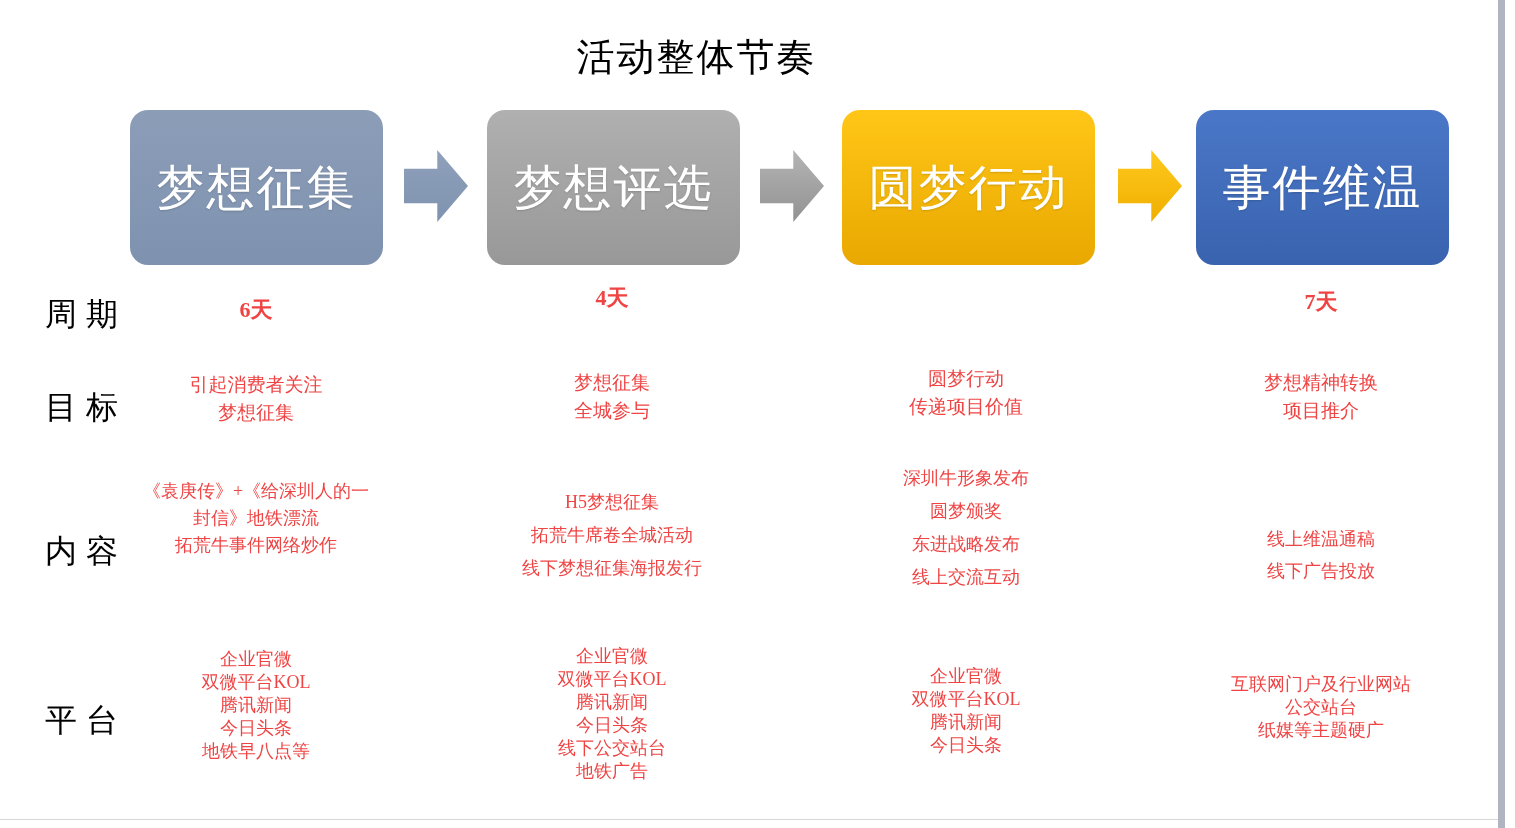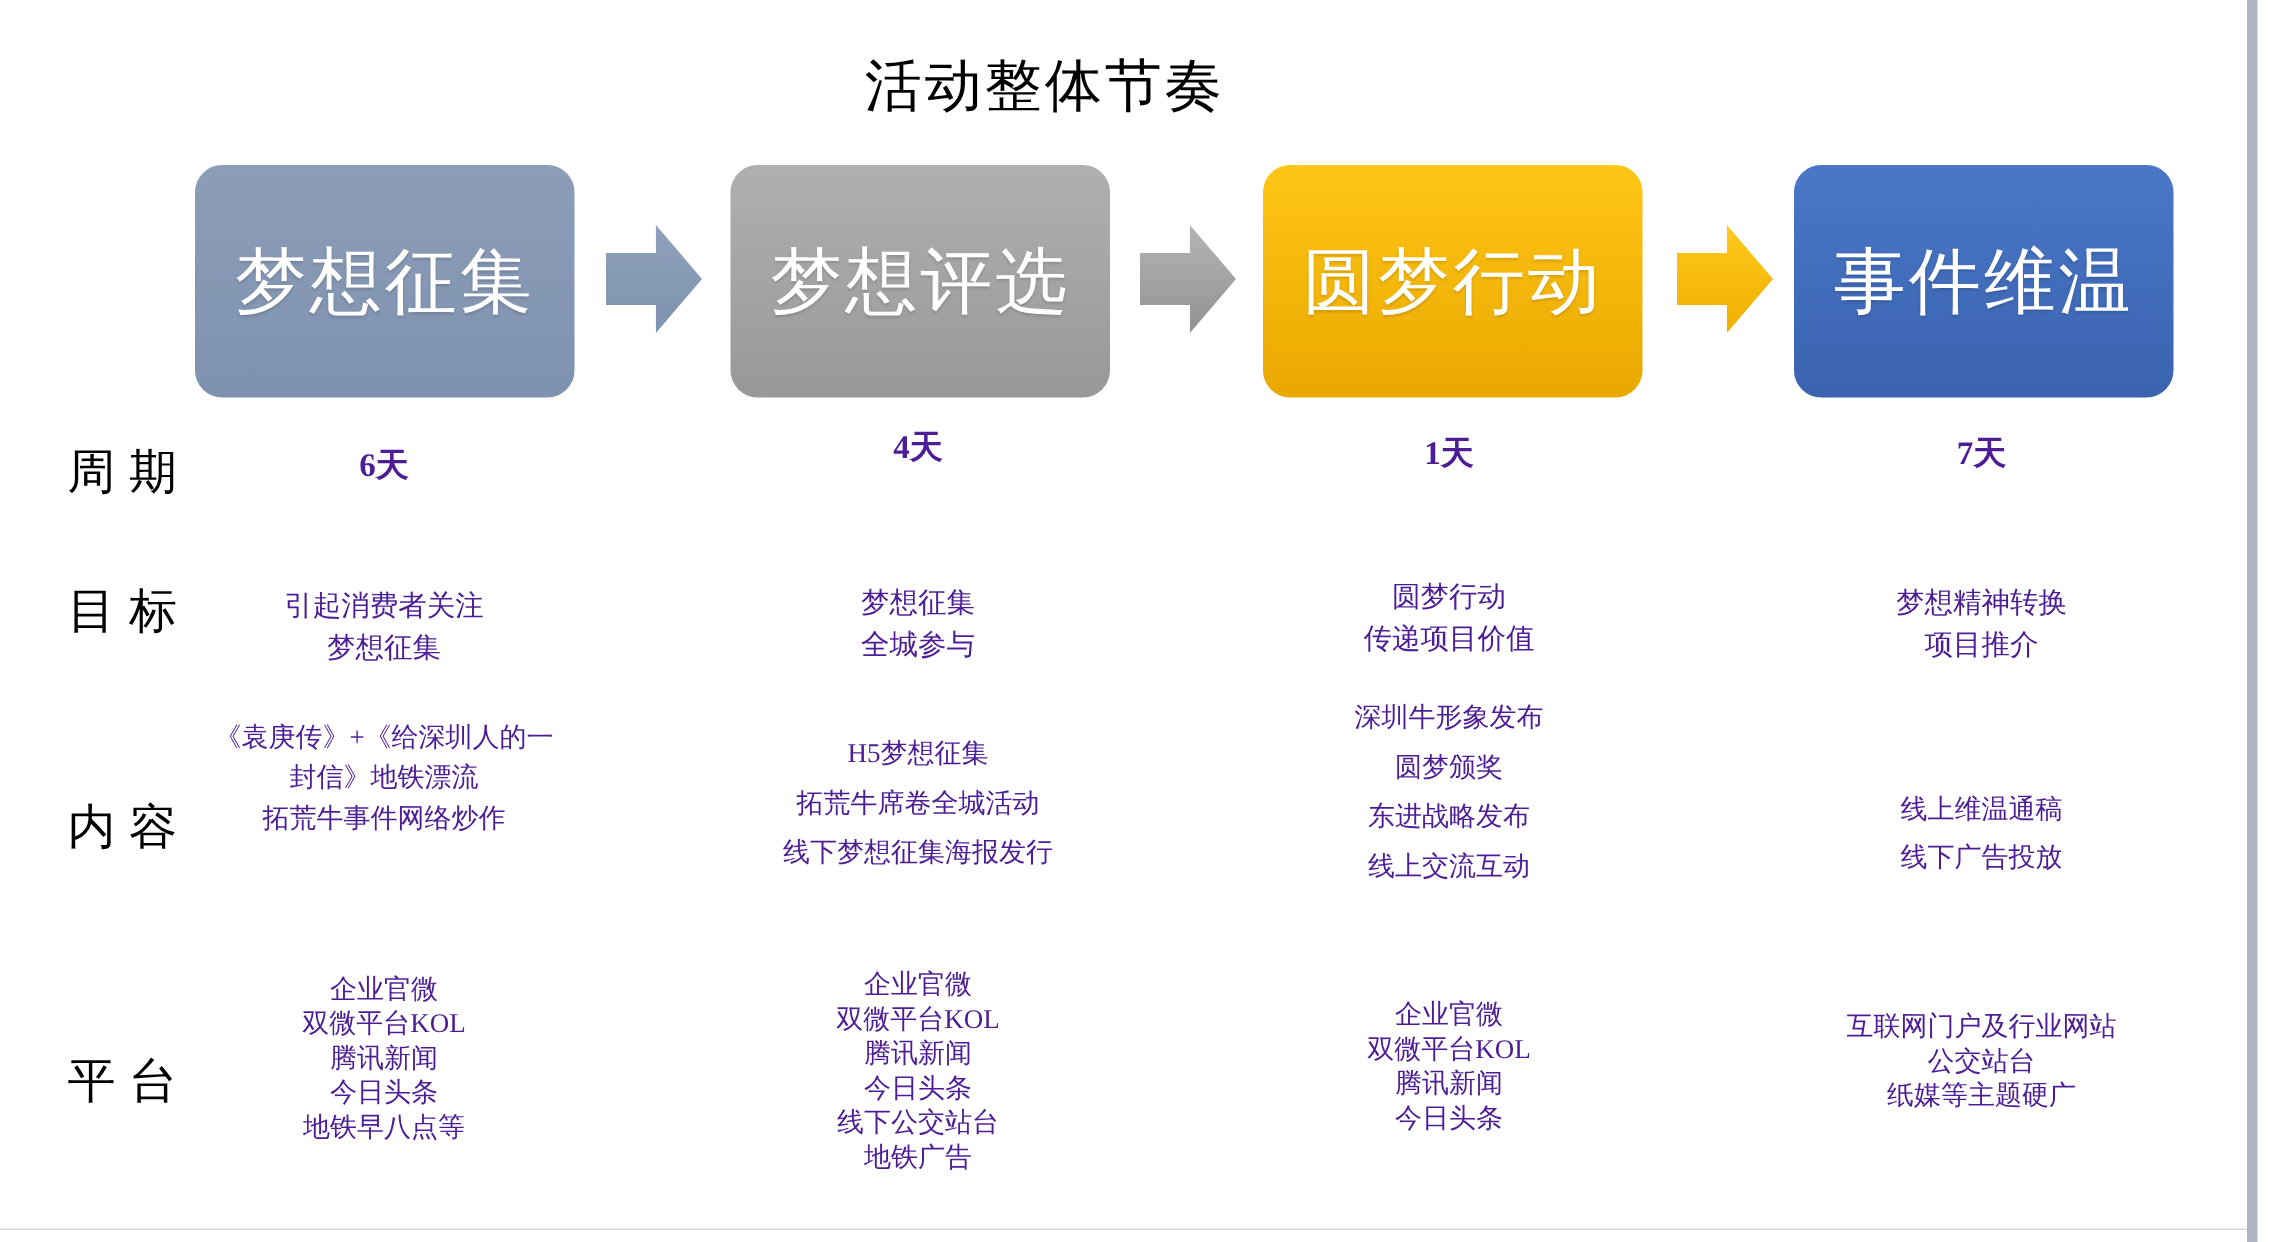"6天" .cell { color: #4c1d95 -> #ef4444 }
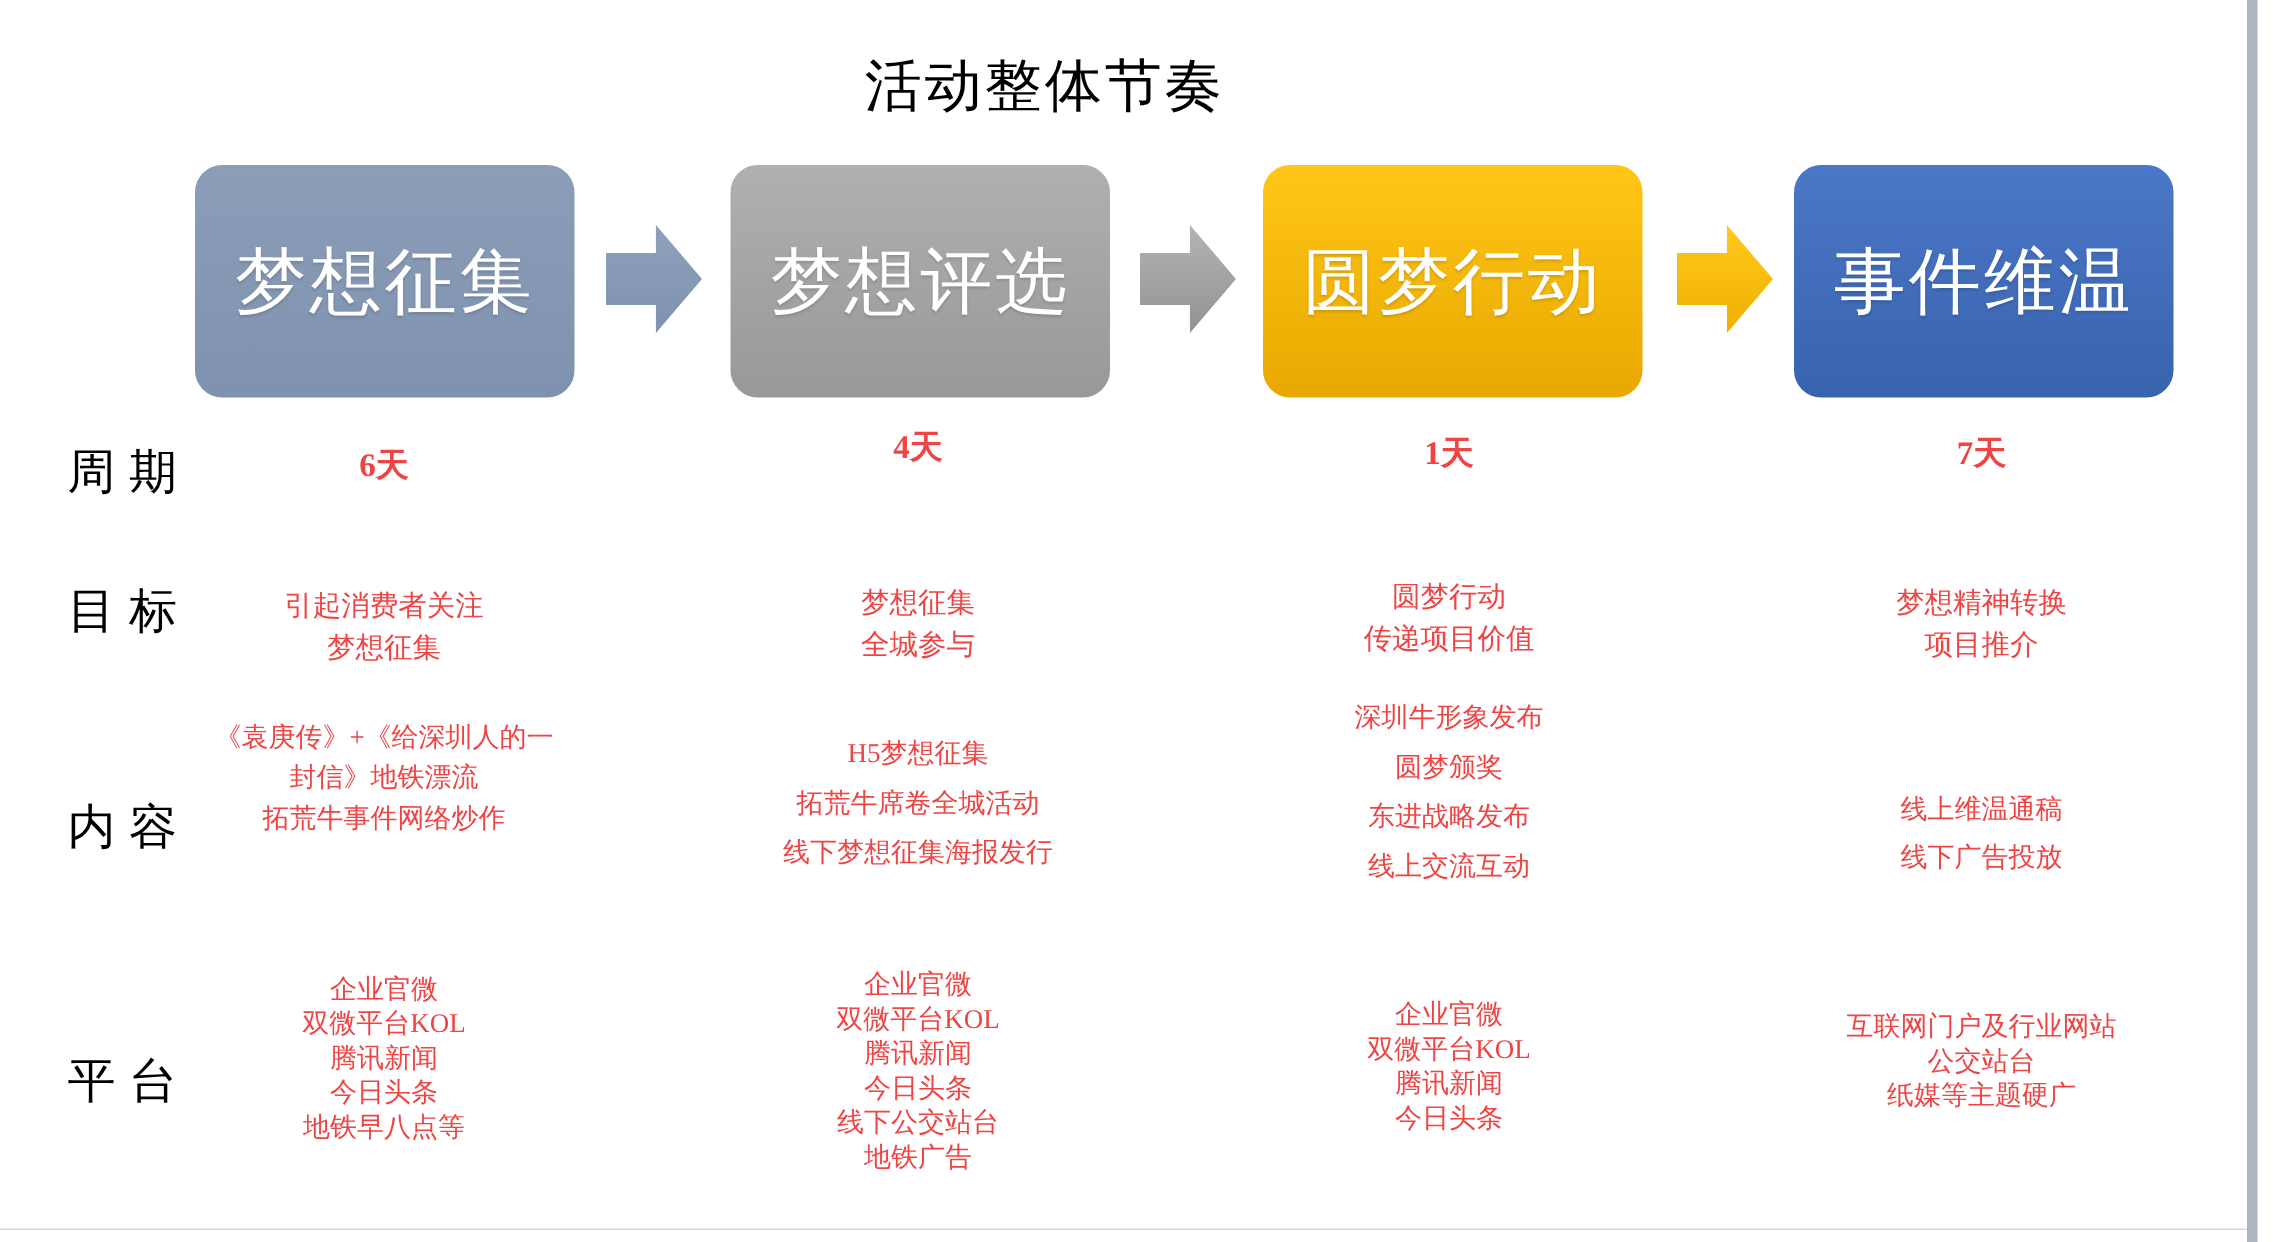"1天" div.cell { html: <div>1天</div> -> none }
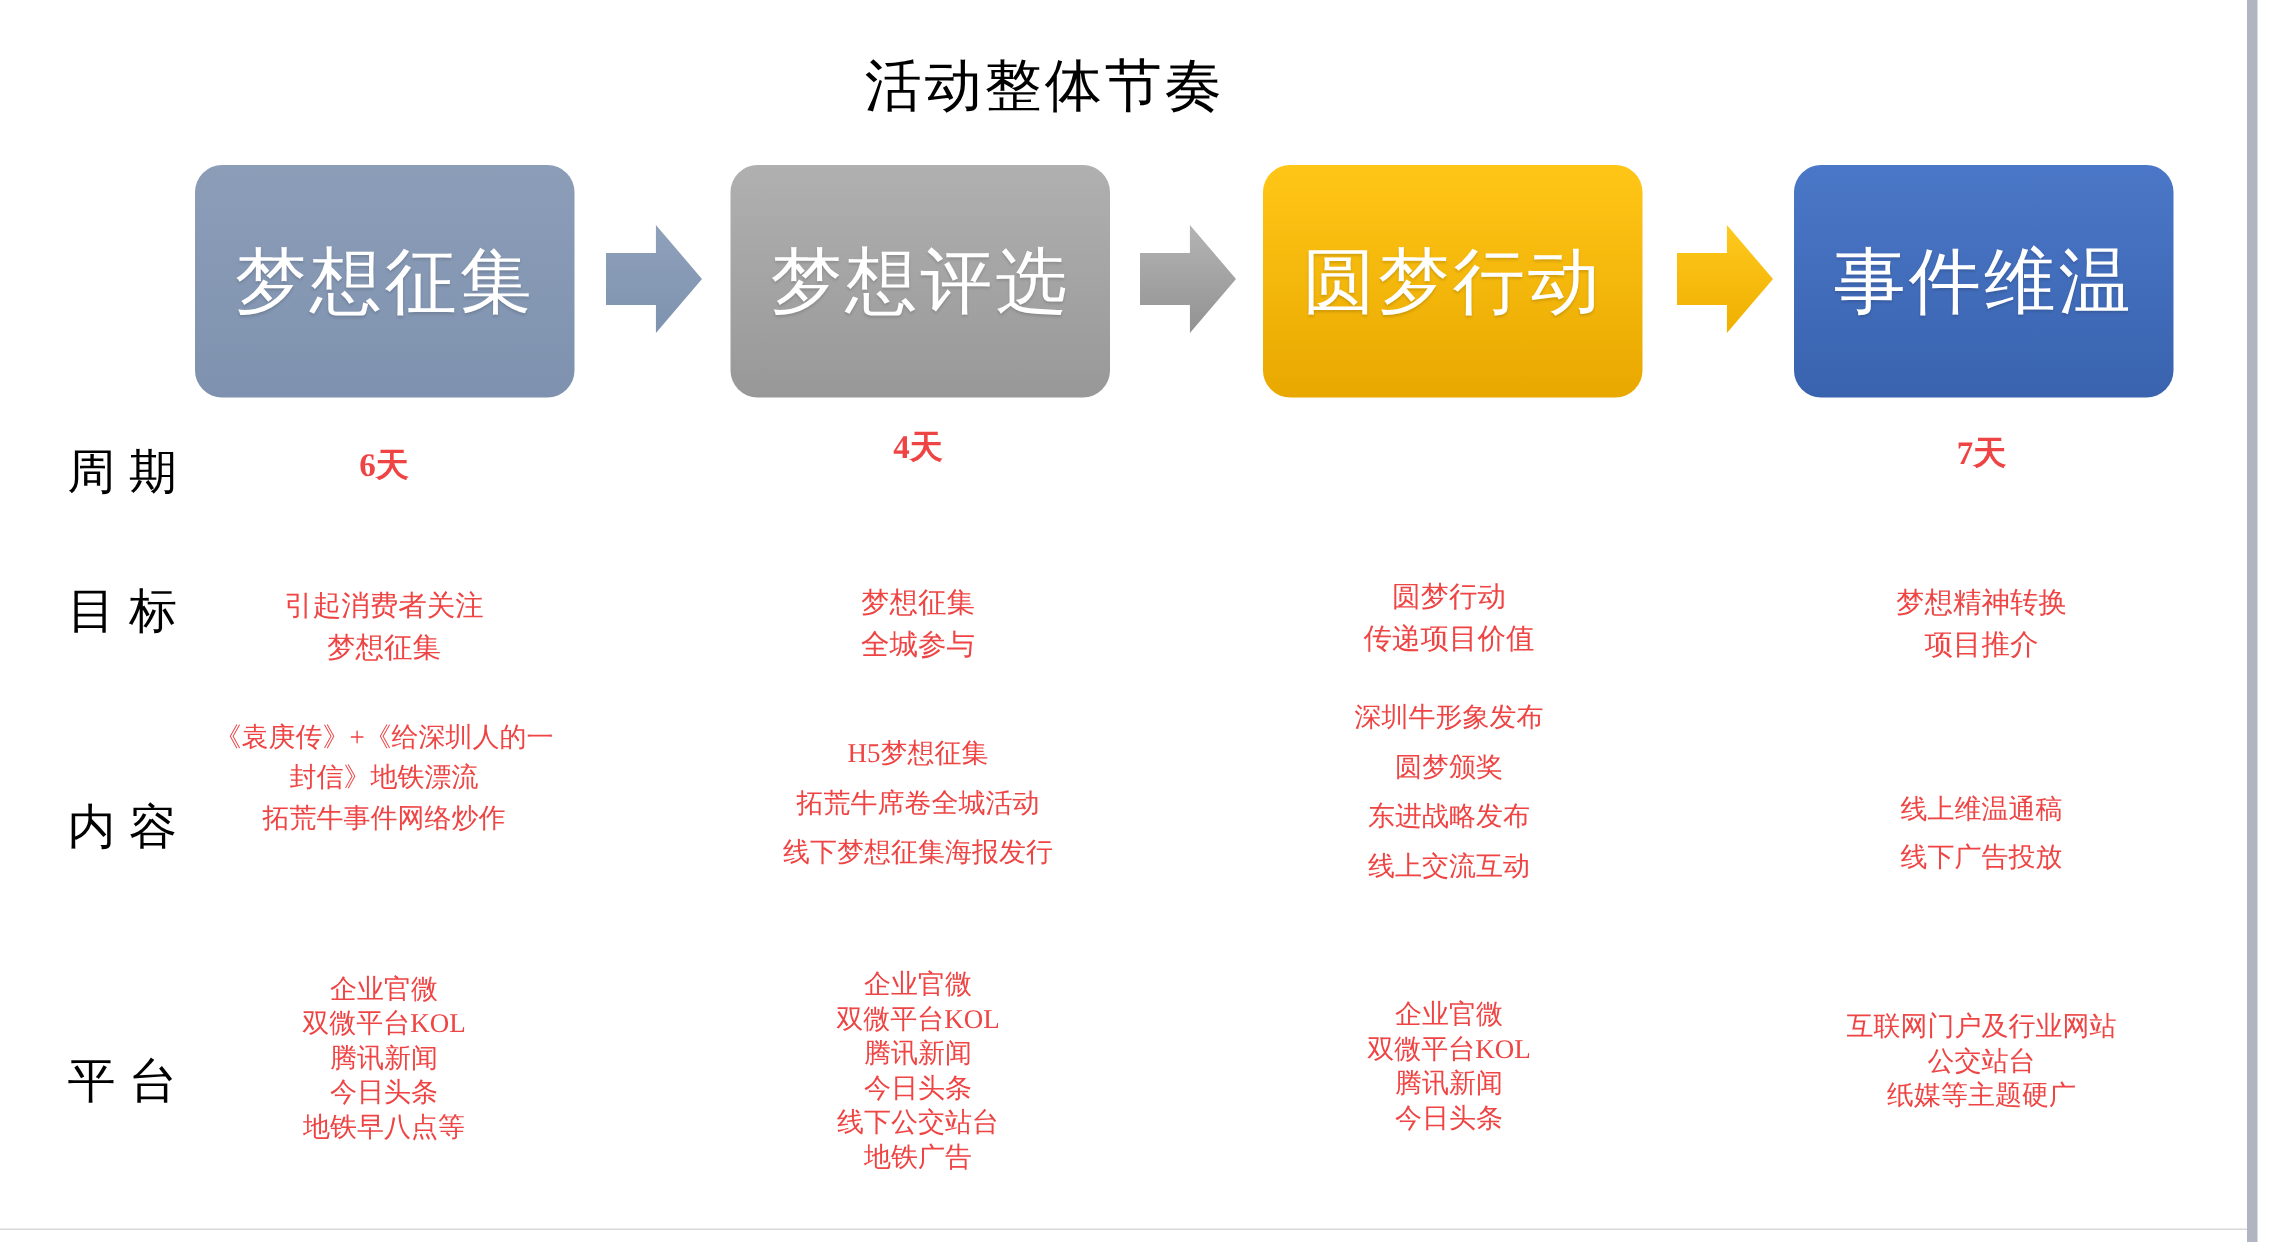"引起消费者关注" .goal { margin-top: 20px -> none }
